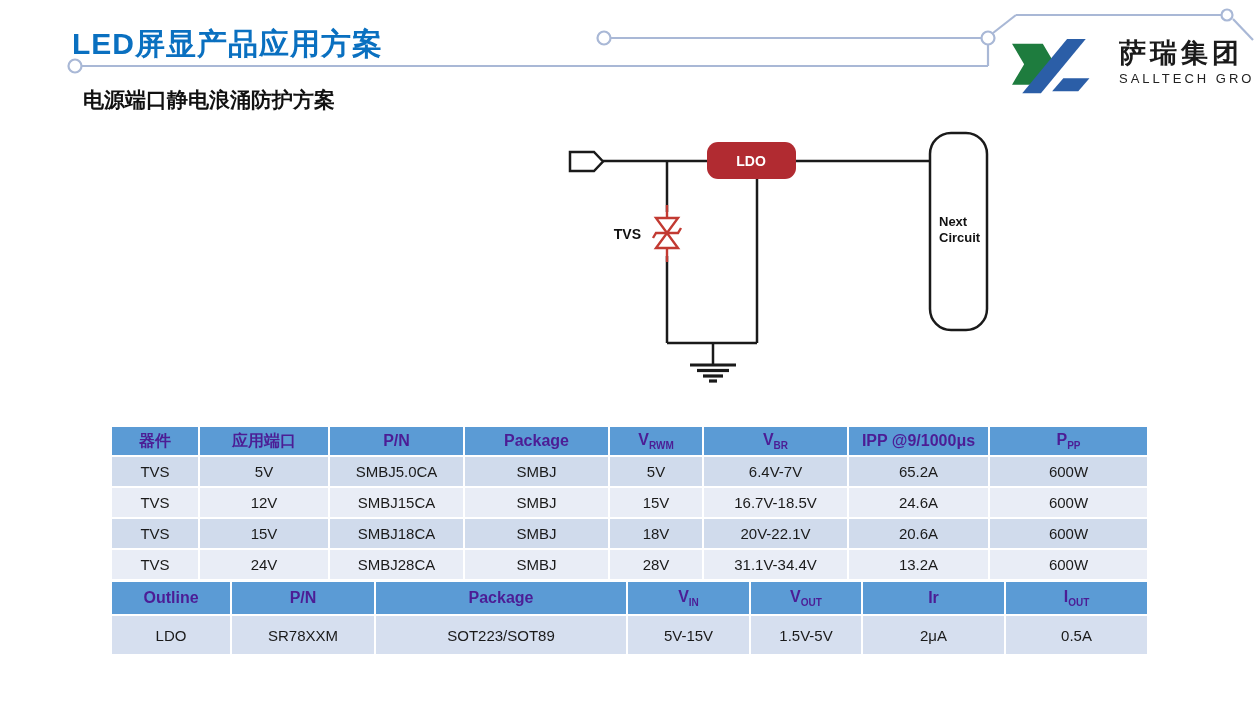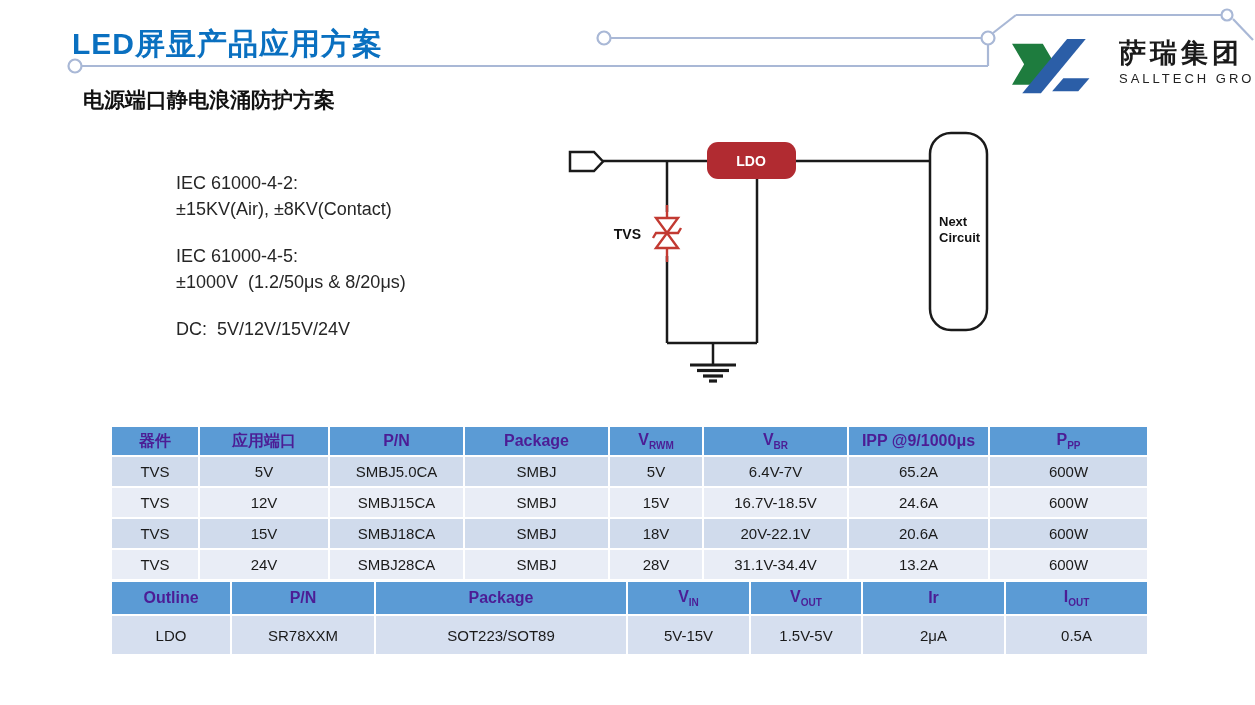"IEC 61000-4-2:" div.specs { html: <div> <div>IEC 61000-4-2:</div> <div>±15KV(Air), ±8KV(Contact)</div> <div>IEC 61000-4-5:</div> <div>±1000V (1.2/50μs &amp; 8/20μs)</div> <div>DC: 5V/12V/15V/24V</div> </div> -> none }
